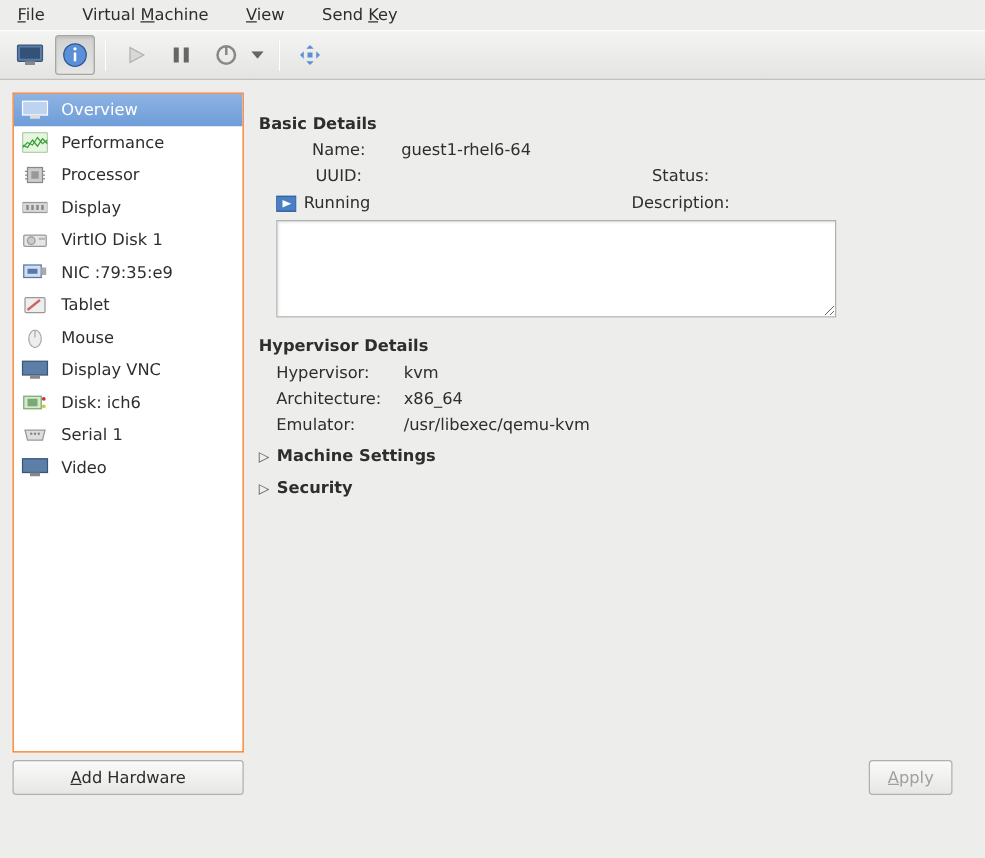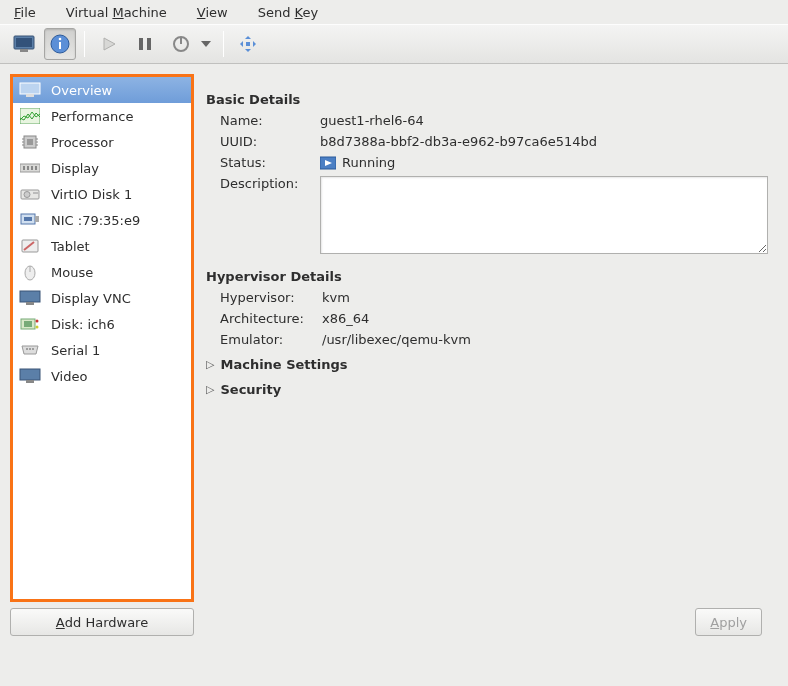"Overview" .hwlist { border: 3px solid #f97316 -> 1px solid #f97316 }
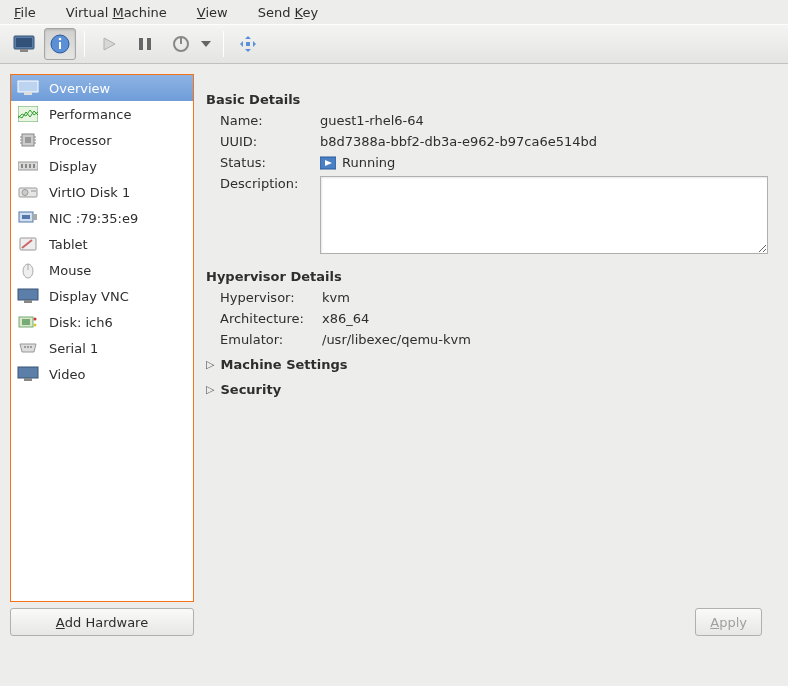"Name:" .kv-grid .lbl { text-align: left -> center }
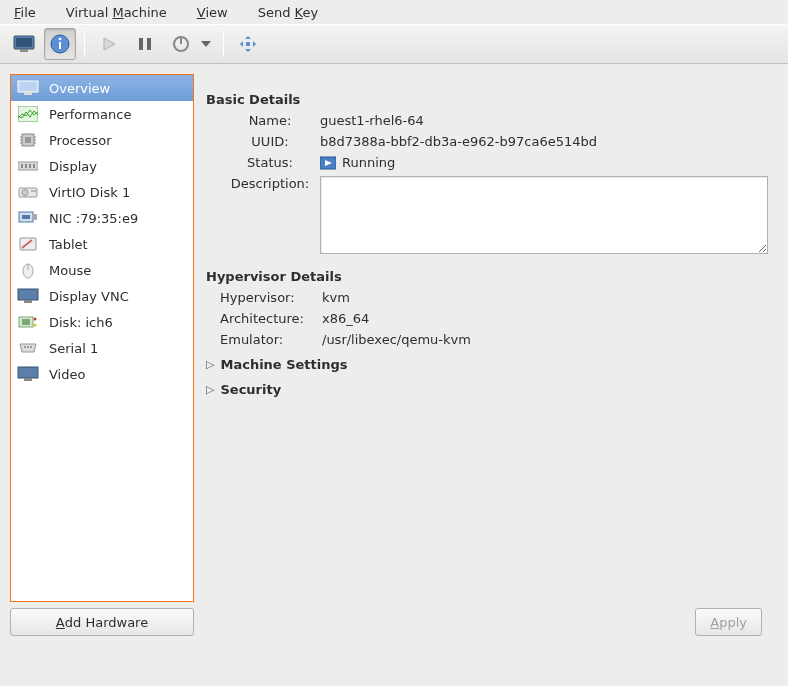"b8d7388a-bbf2-db3a-e962-b97ca6e514bd" div { html: <div>b8d7388a-bbf2-db3a-e962-b97ca6e514bd</div> -> none }
